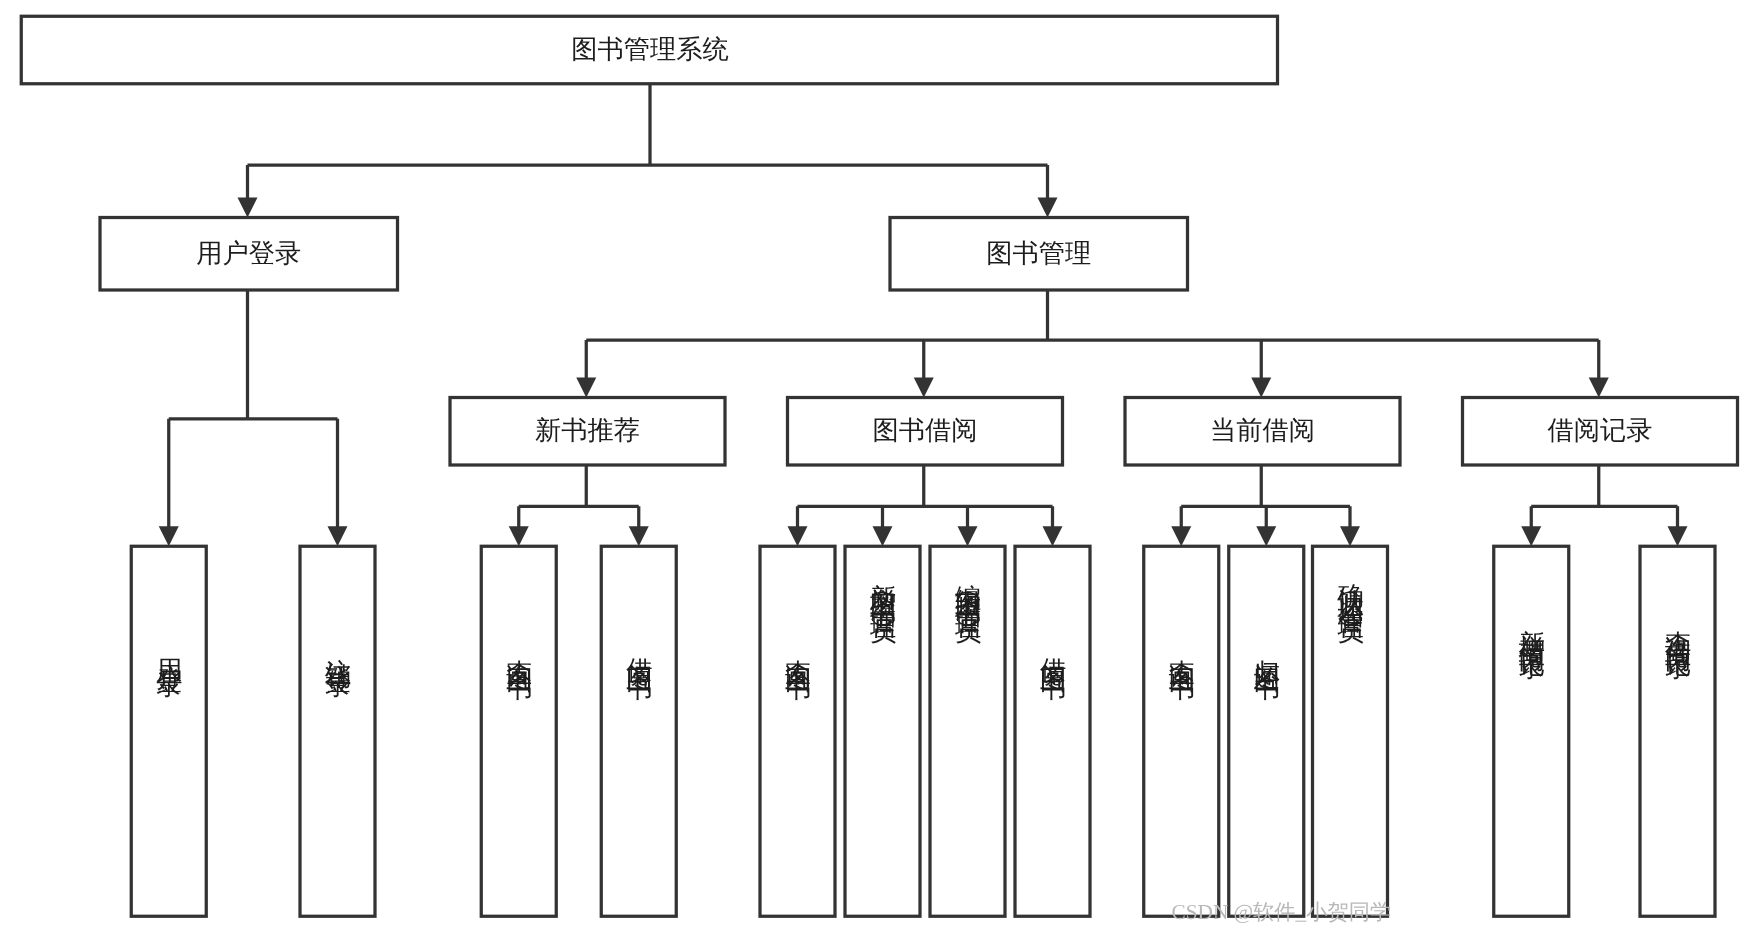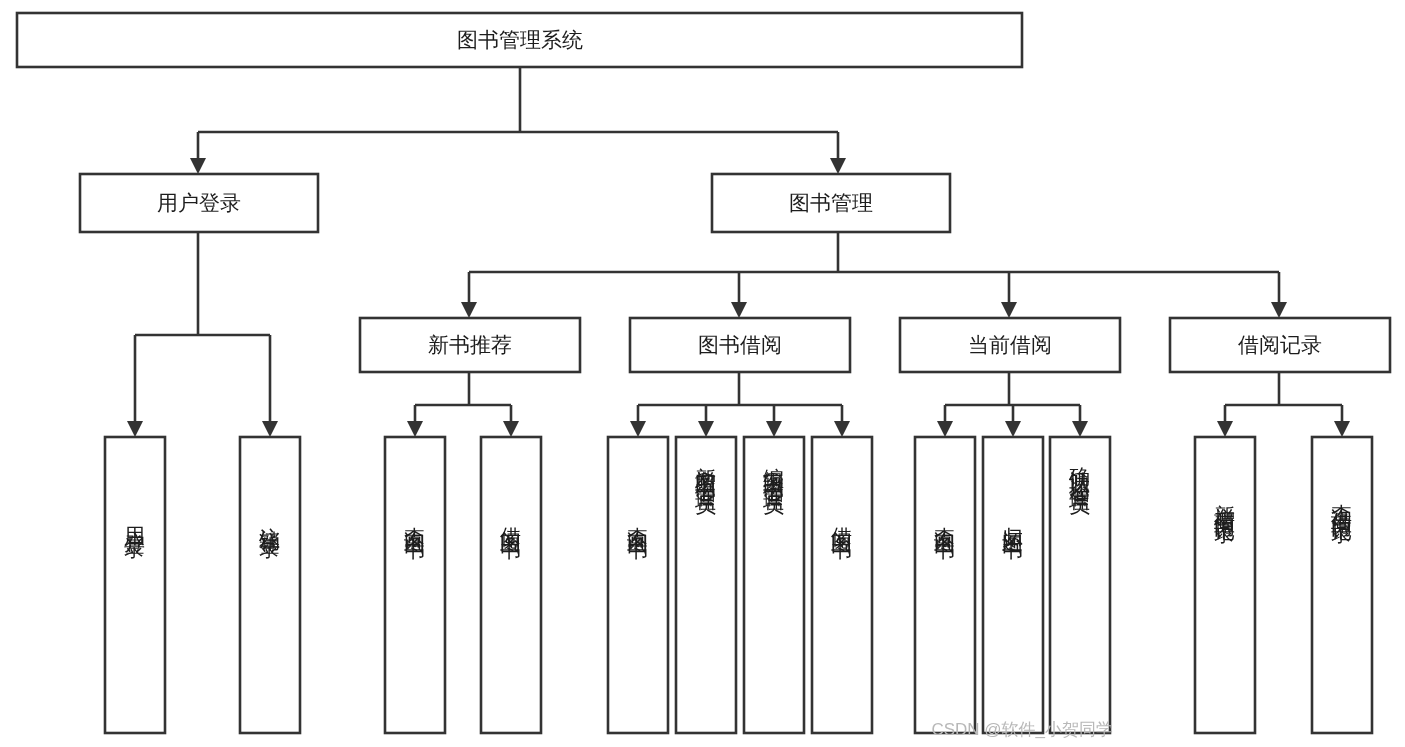"CSDN @软件_小贺同学" .watermark { font-family: Liberation Sans, sans-serif -> Liberation Serif, serif }
